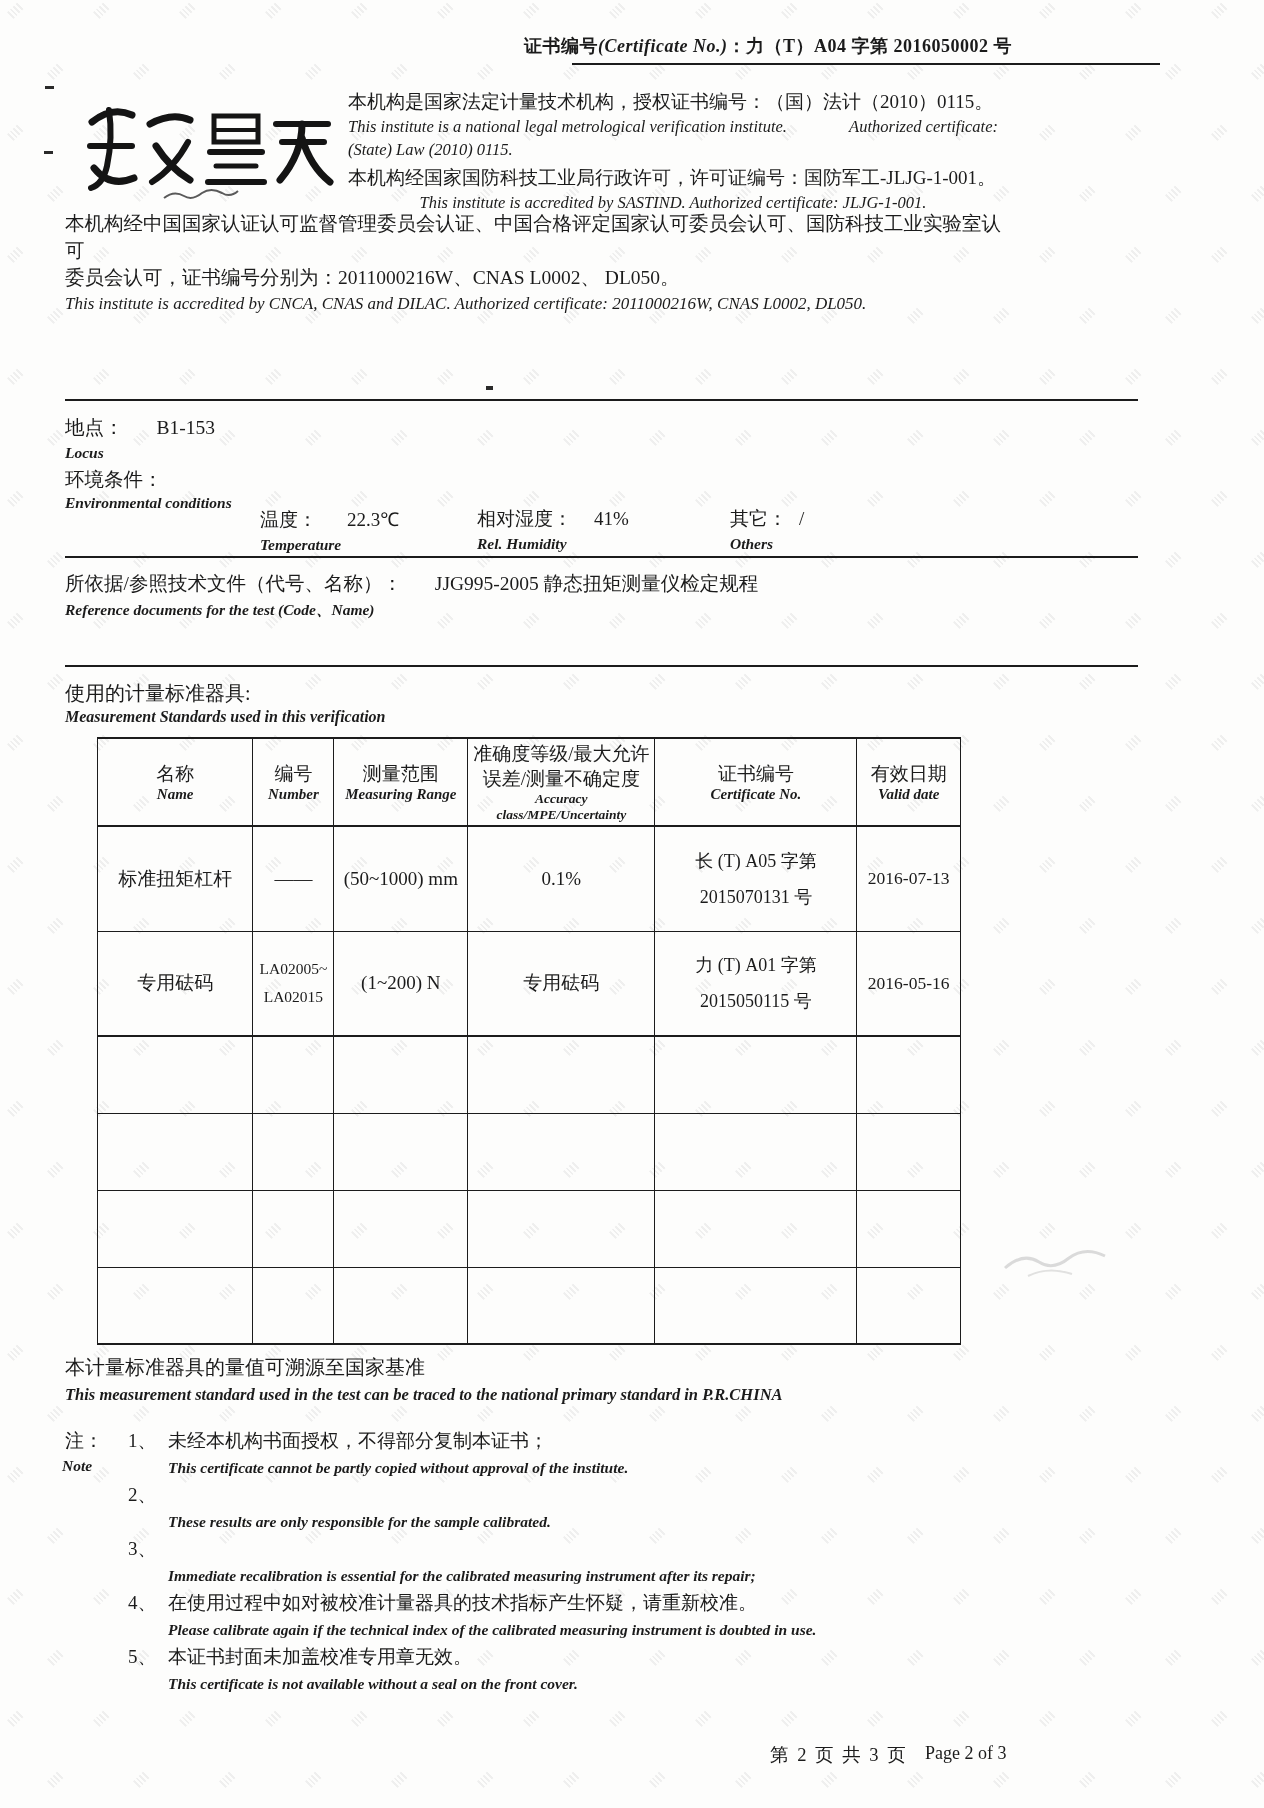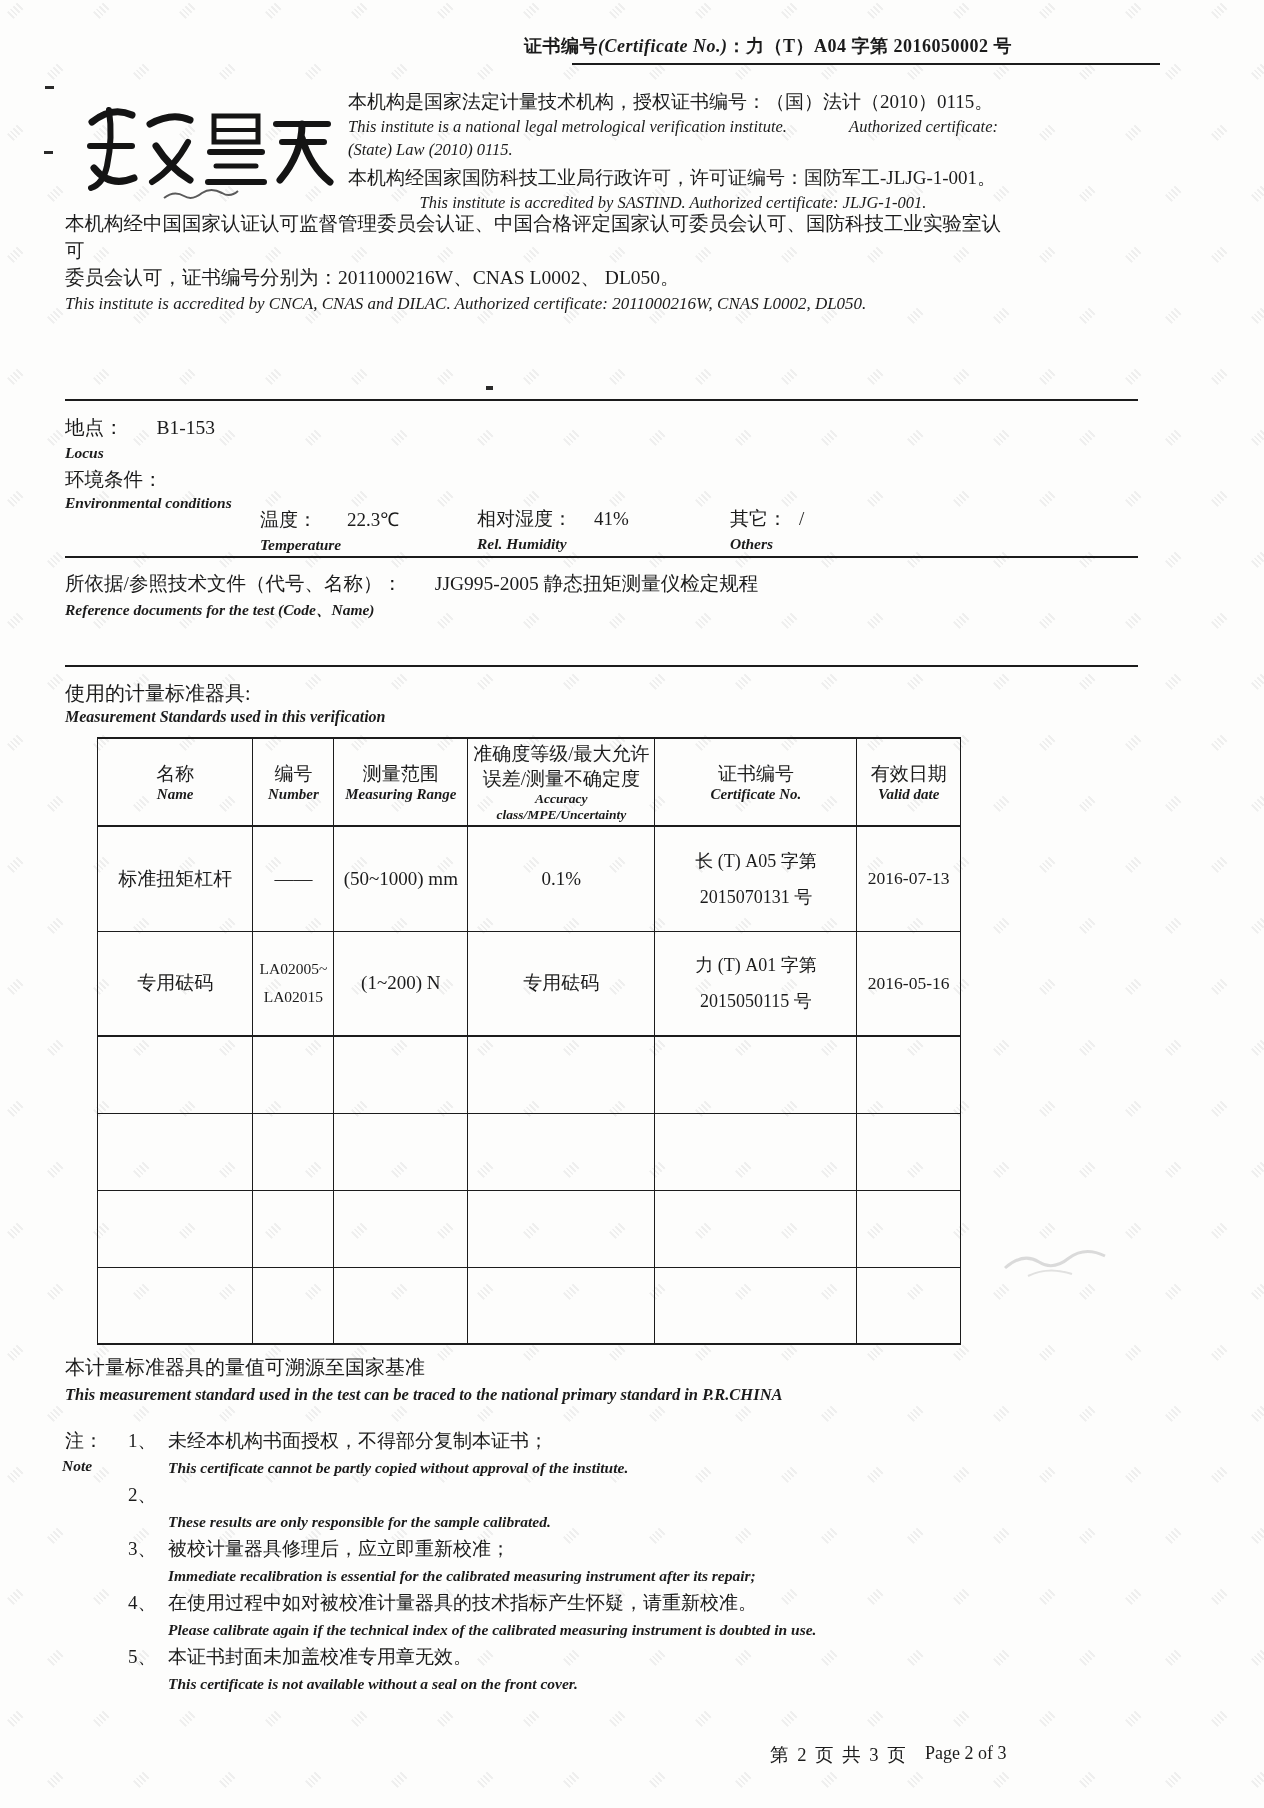"被校计量器具修理后，应立即重新校准；" span { html: <span>被校计量器具修理后，应立即重新校准；</span> -> none }
